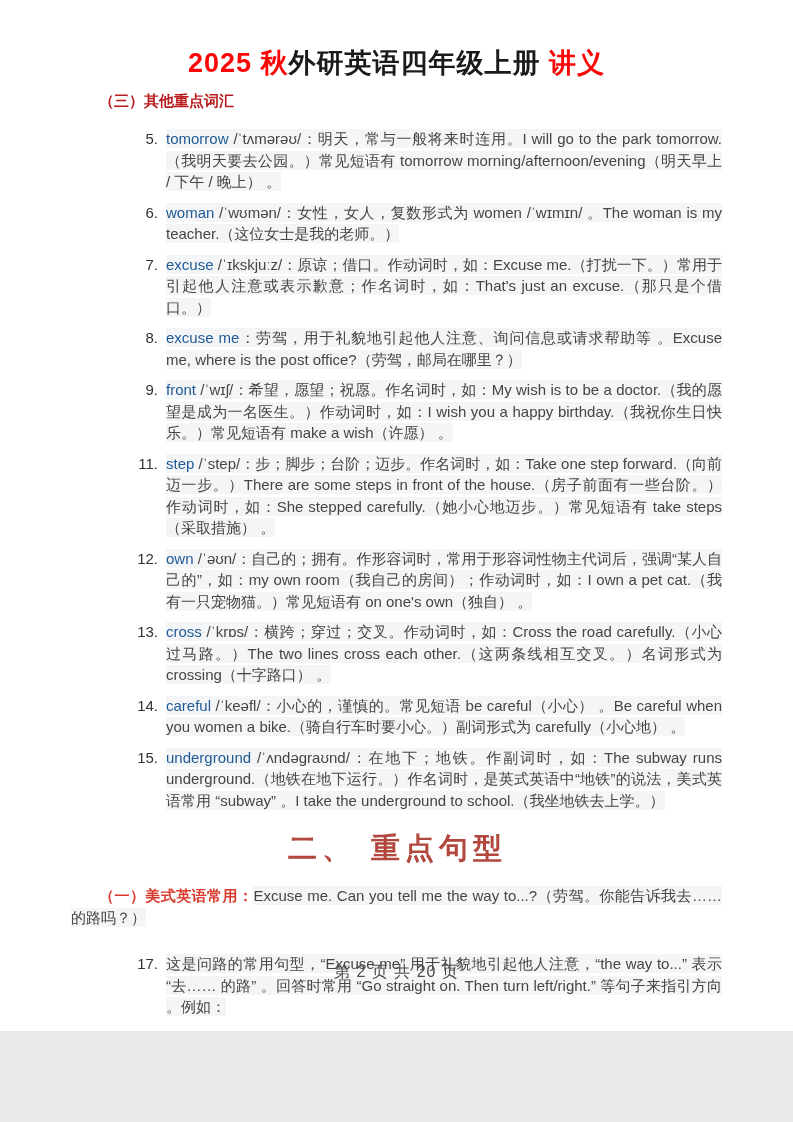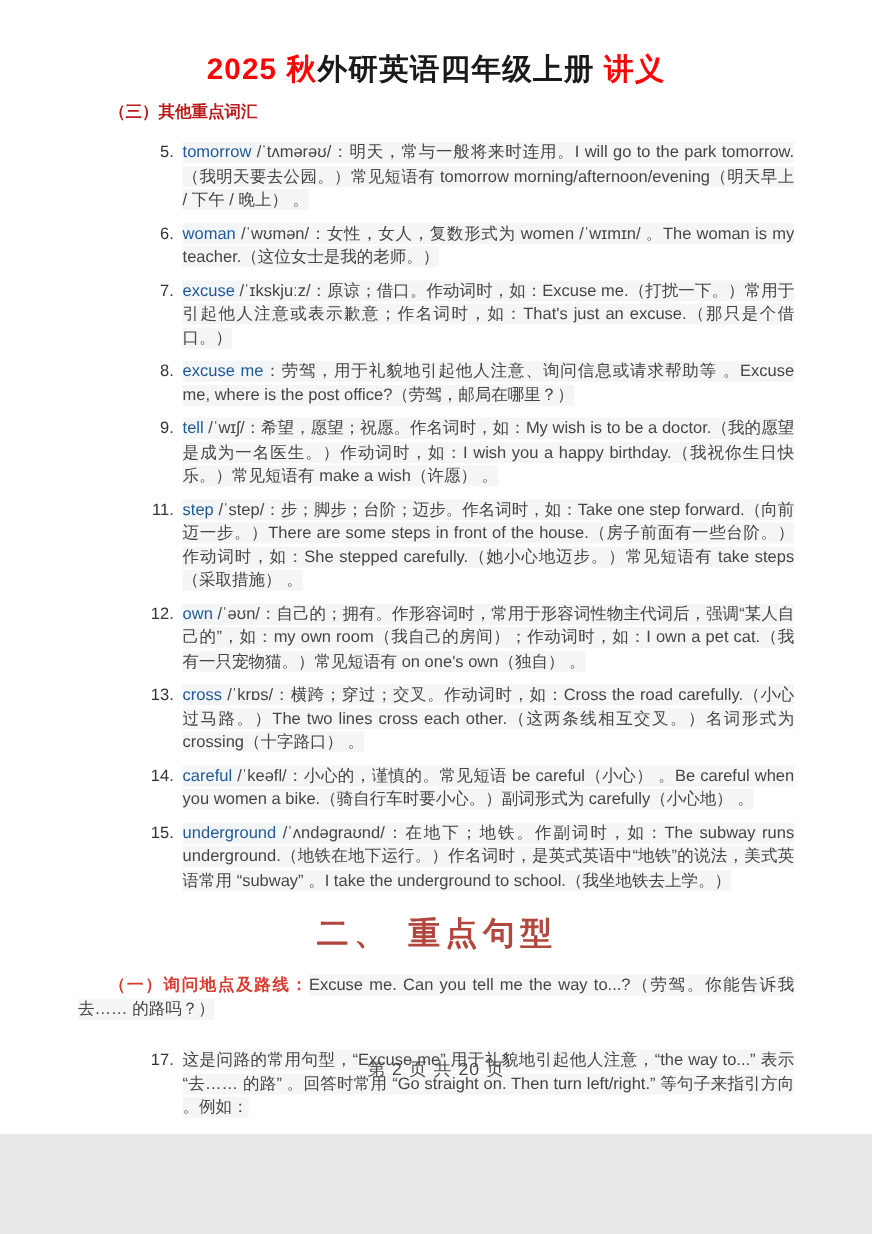"tell" span.hw { text: tell -> front }
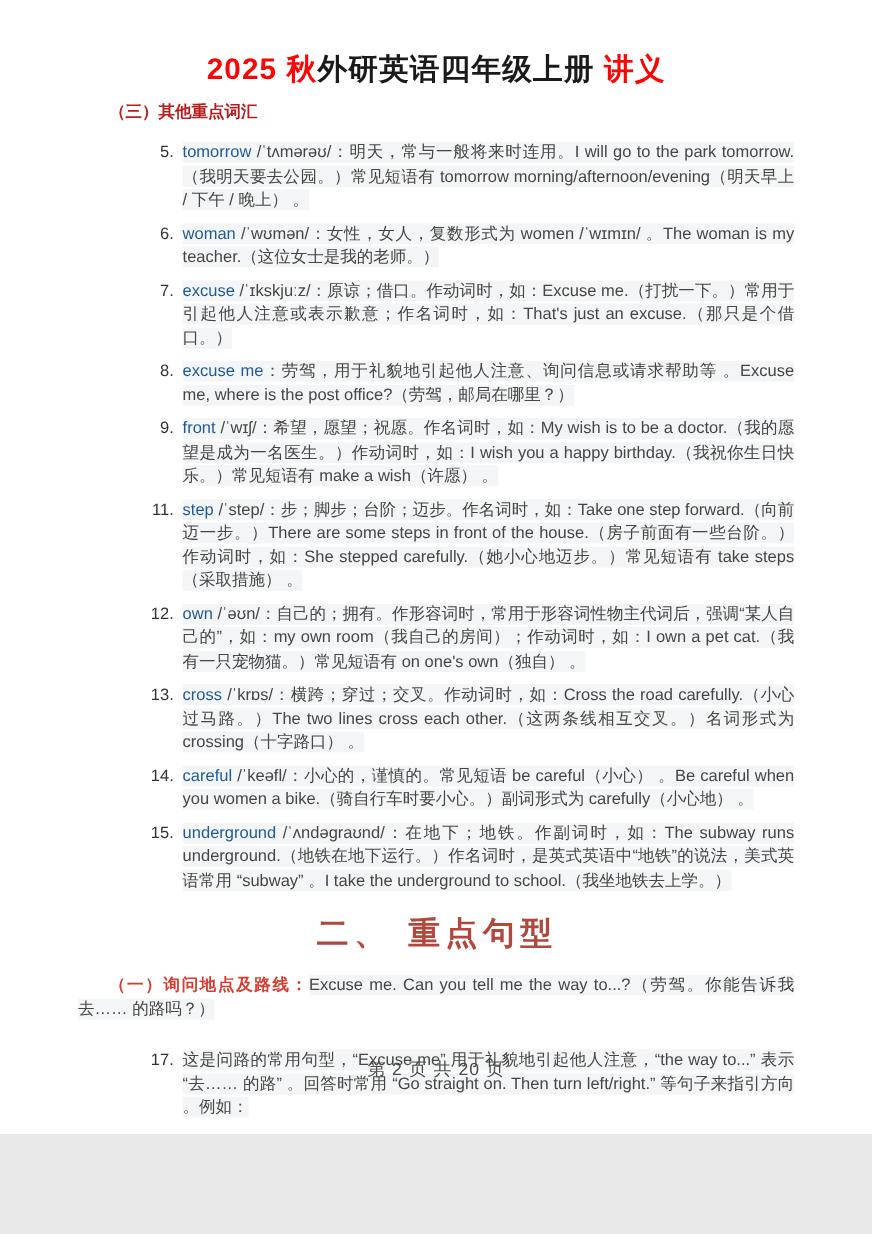"（一）询问地点及路线：" span.plabel { text: 询问地点及路线 -> 美式英语常用 }
